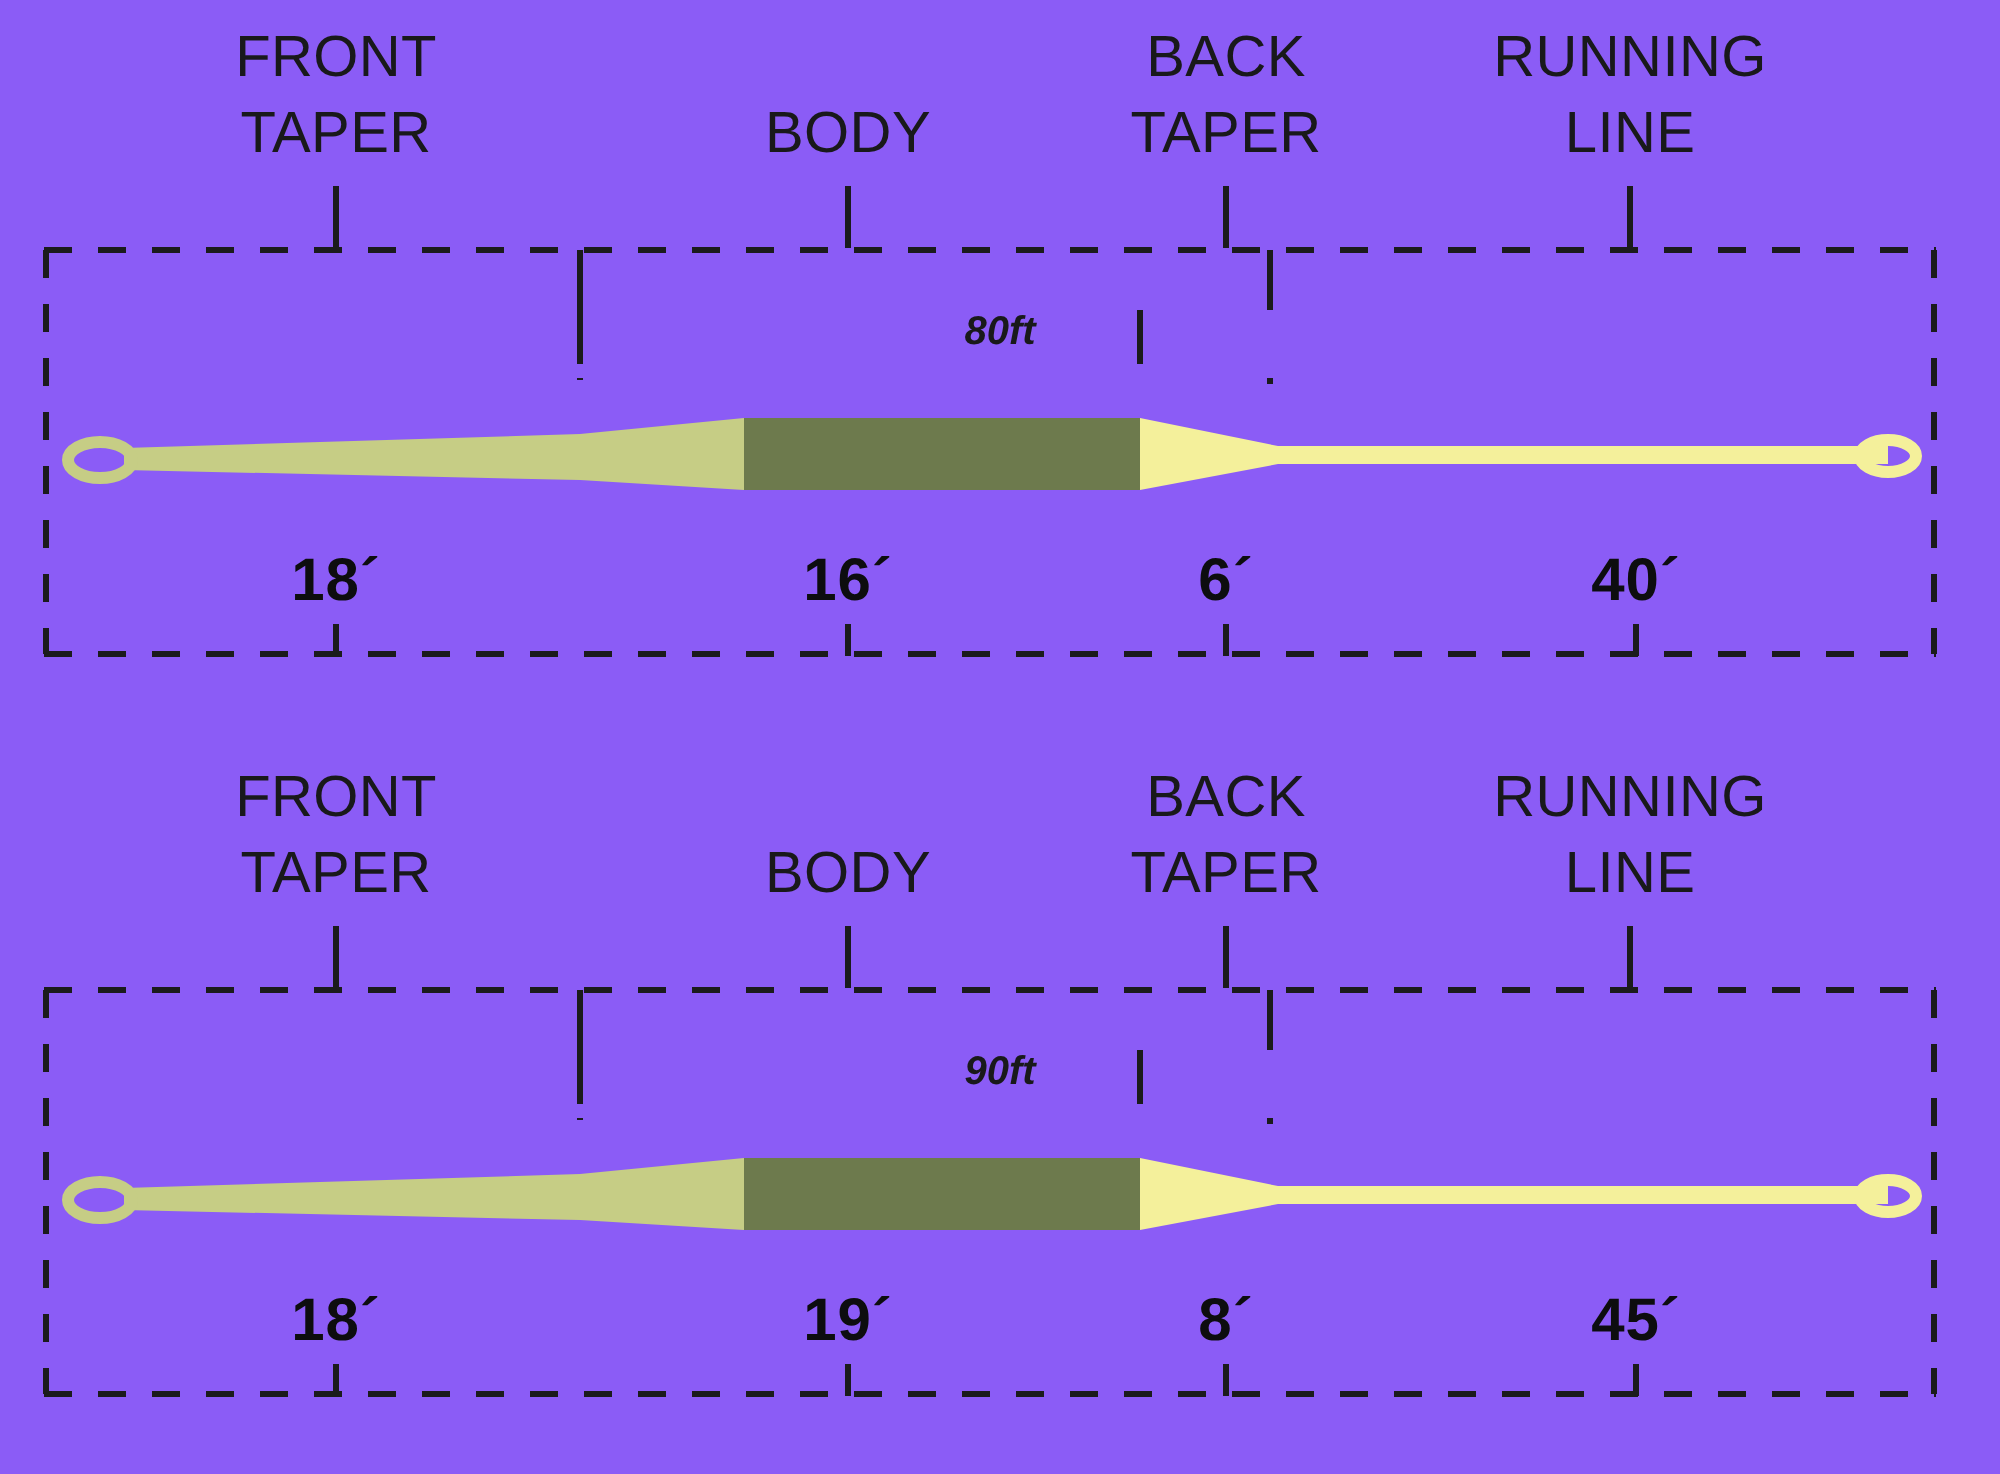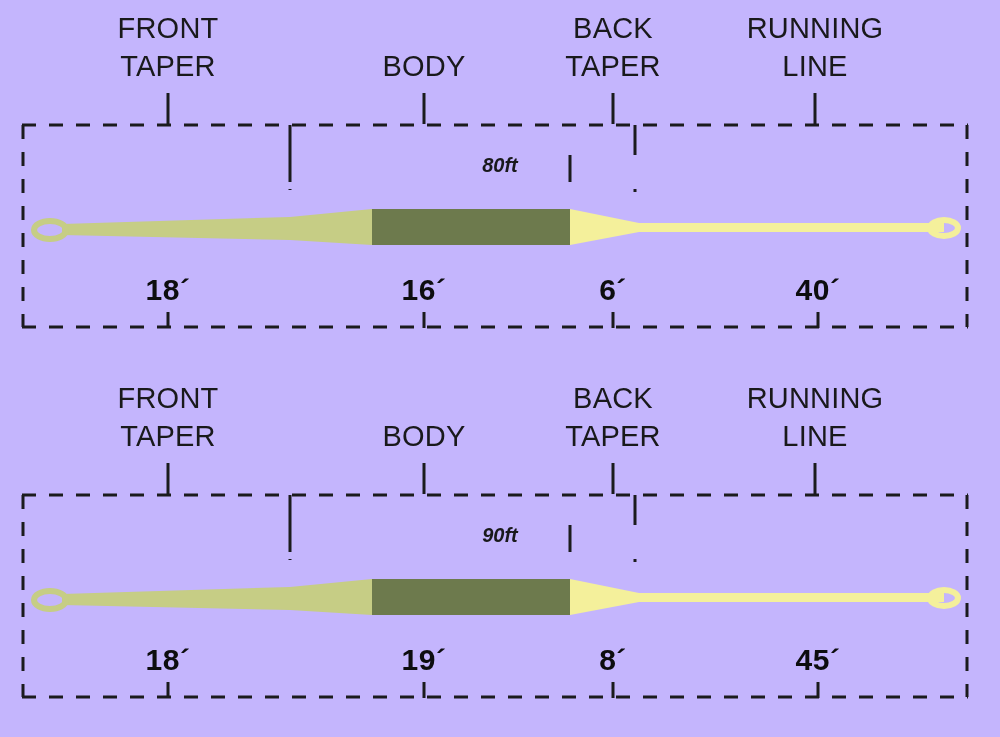"FRONT" #page { background: #c4b5fd -> #8b5cf6 }
